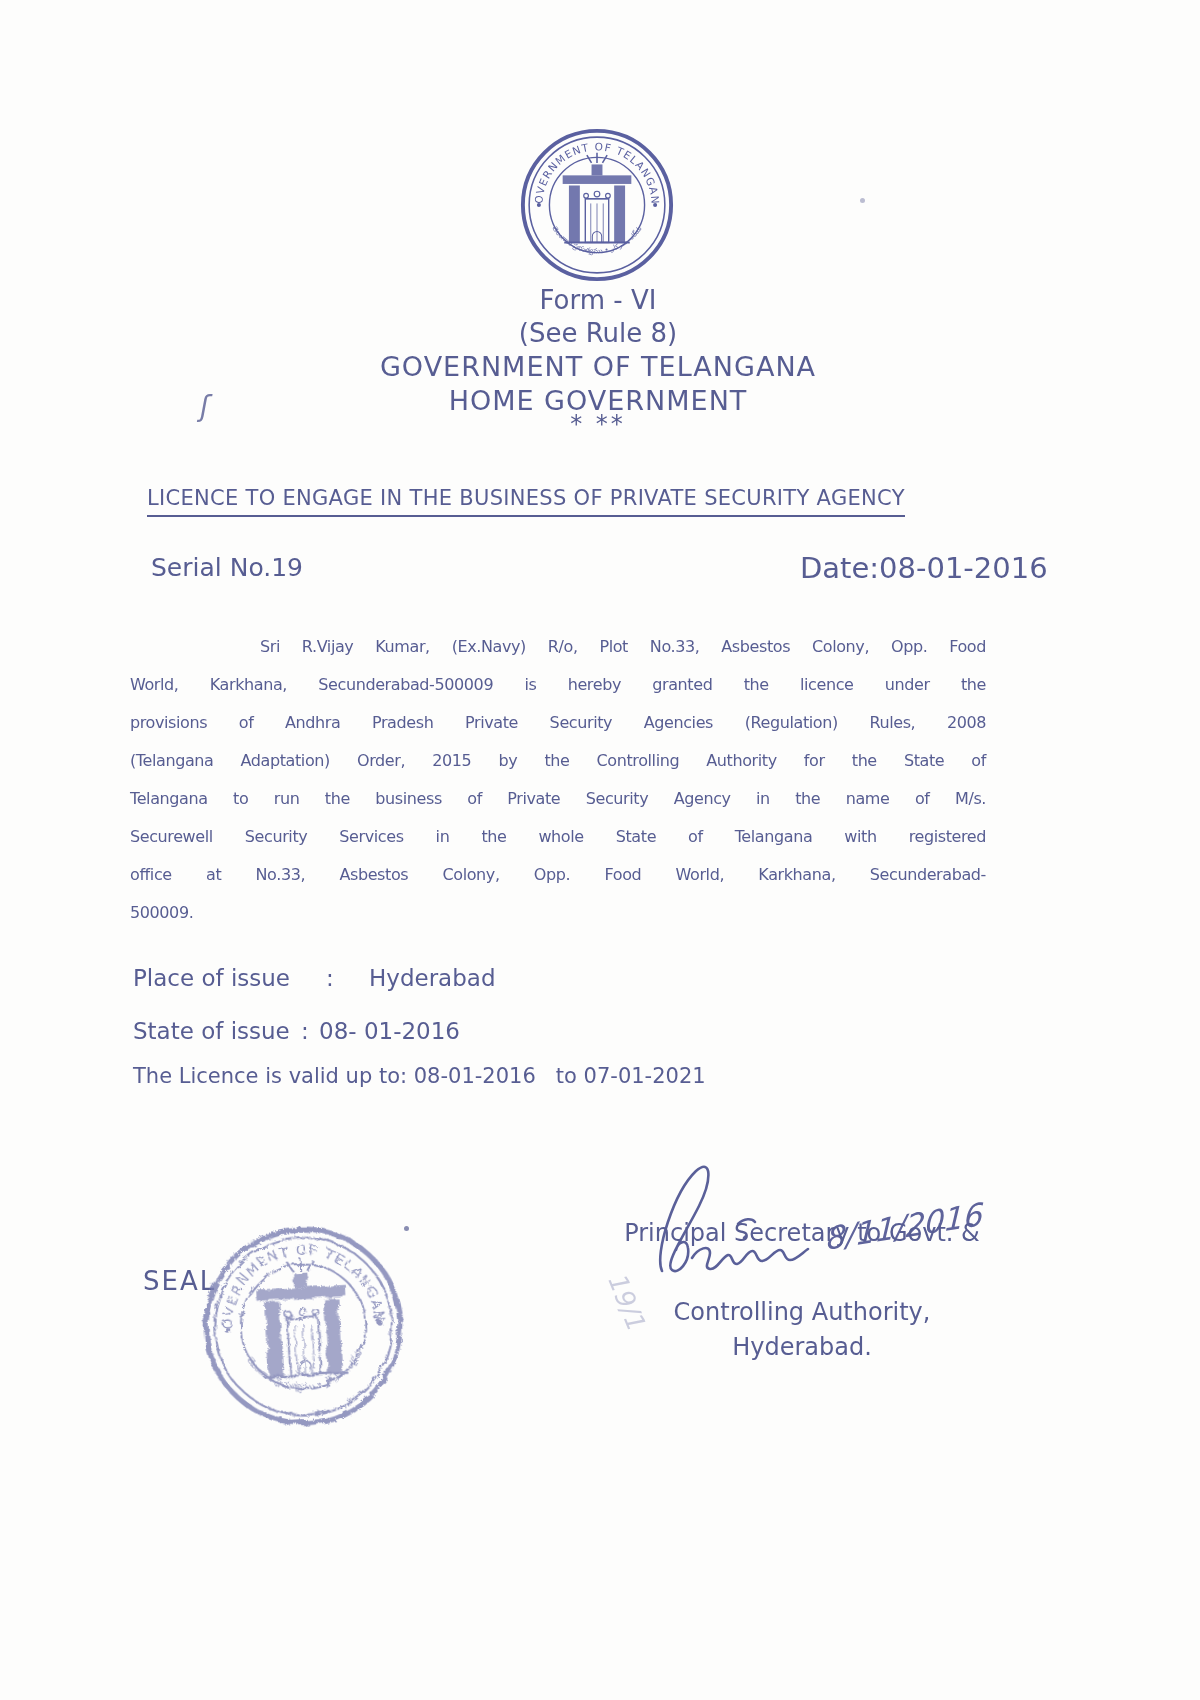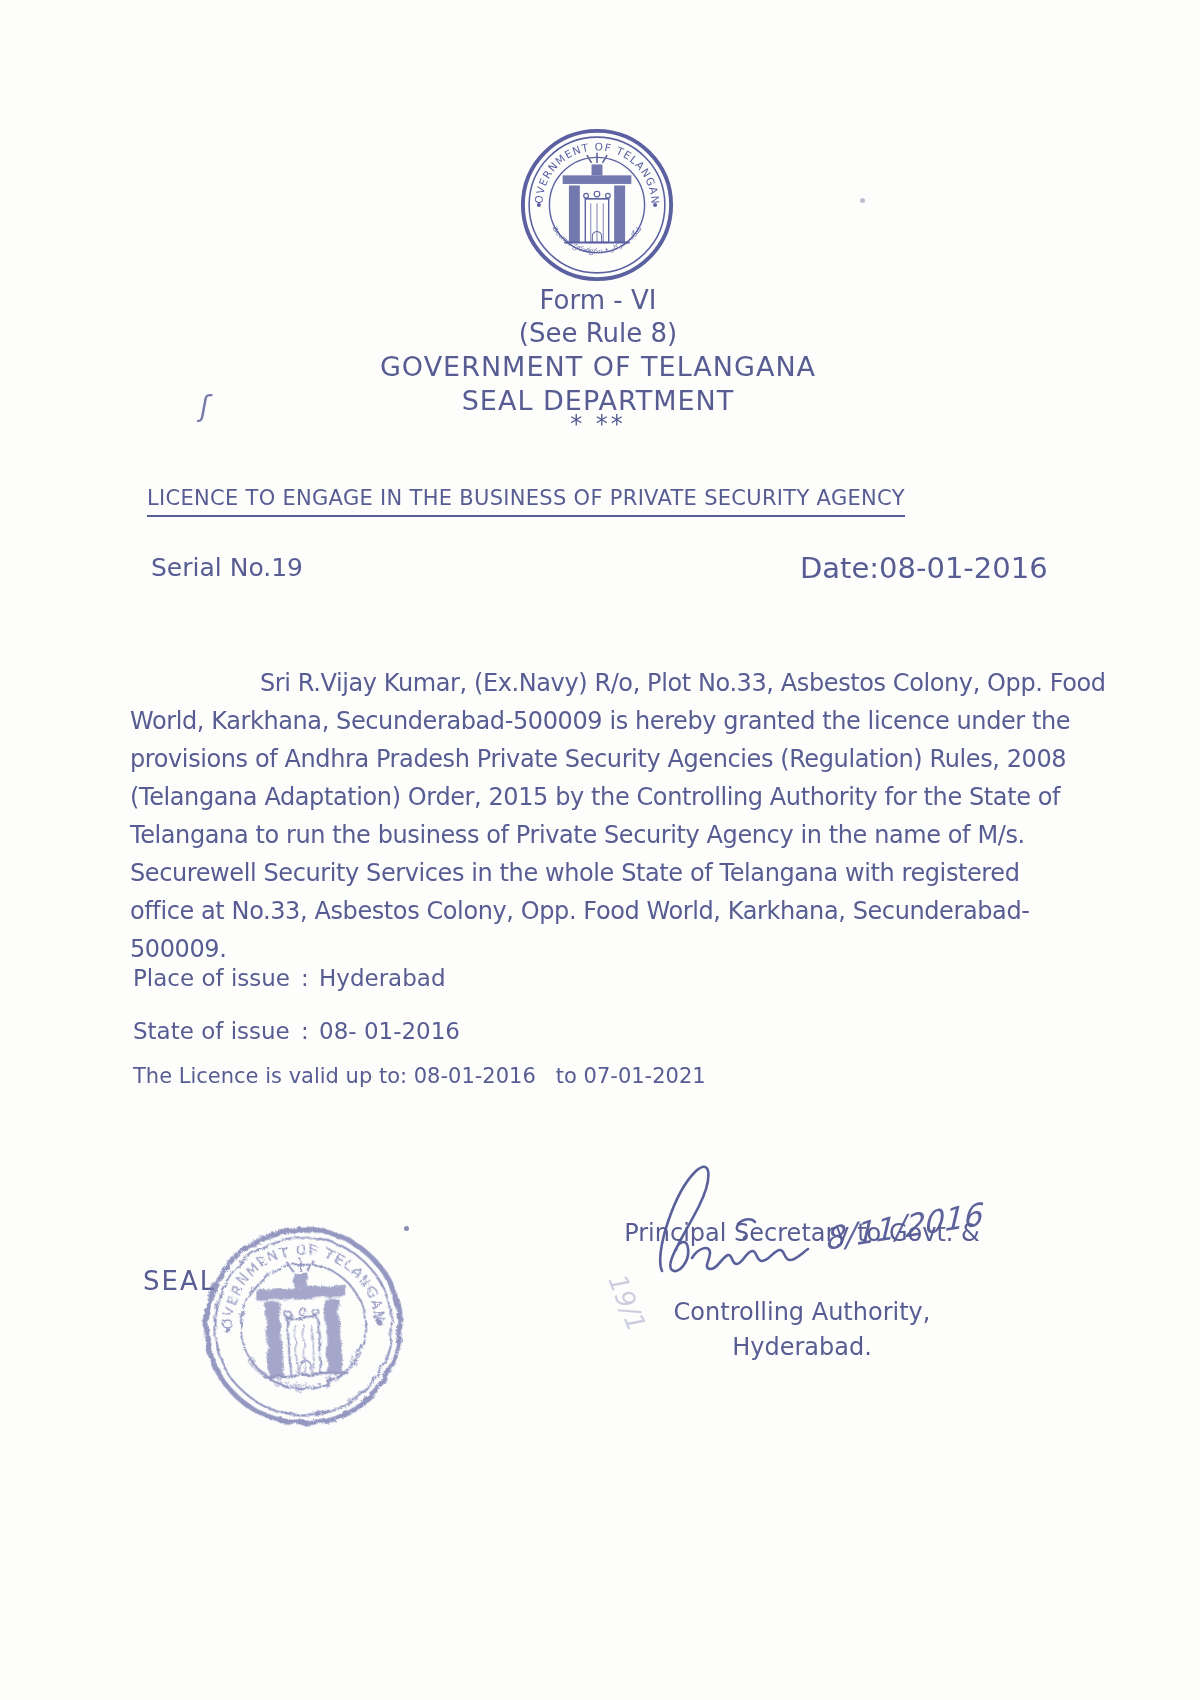"SEAL DEPARTMENT" div.abs { text: SEAL DEPARTMENT -> HOME GOVERNMENT }
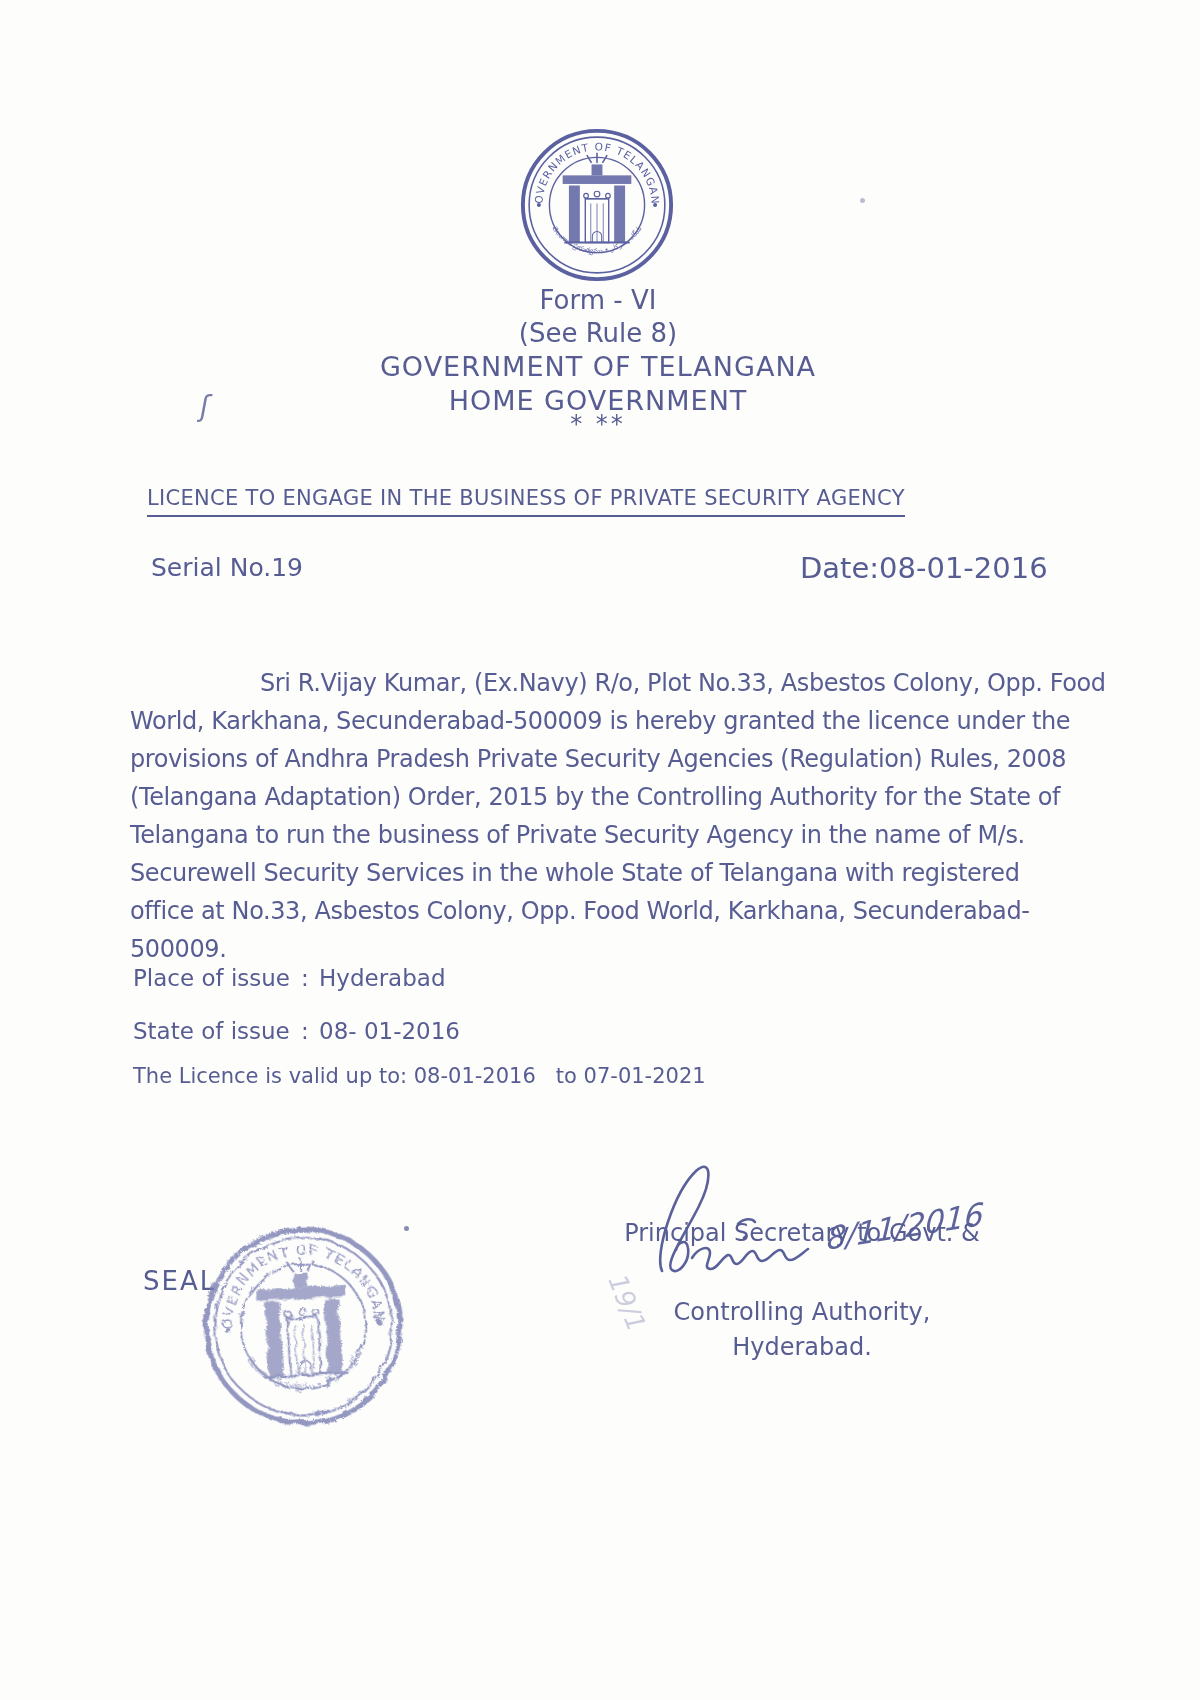"Sri R.Vijay Kumar, (Ex.Navy) R/o," .body-par { font-size: 24px -> 16px; top: 664px -> 628px }
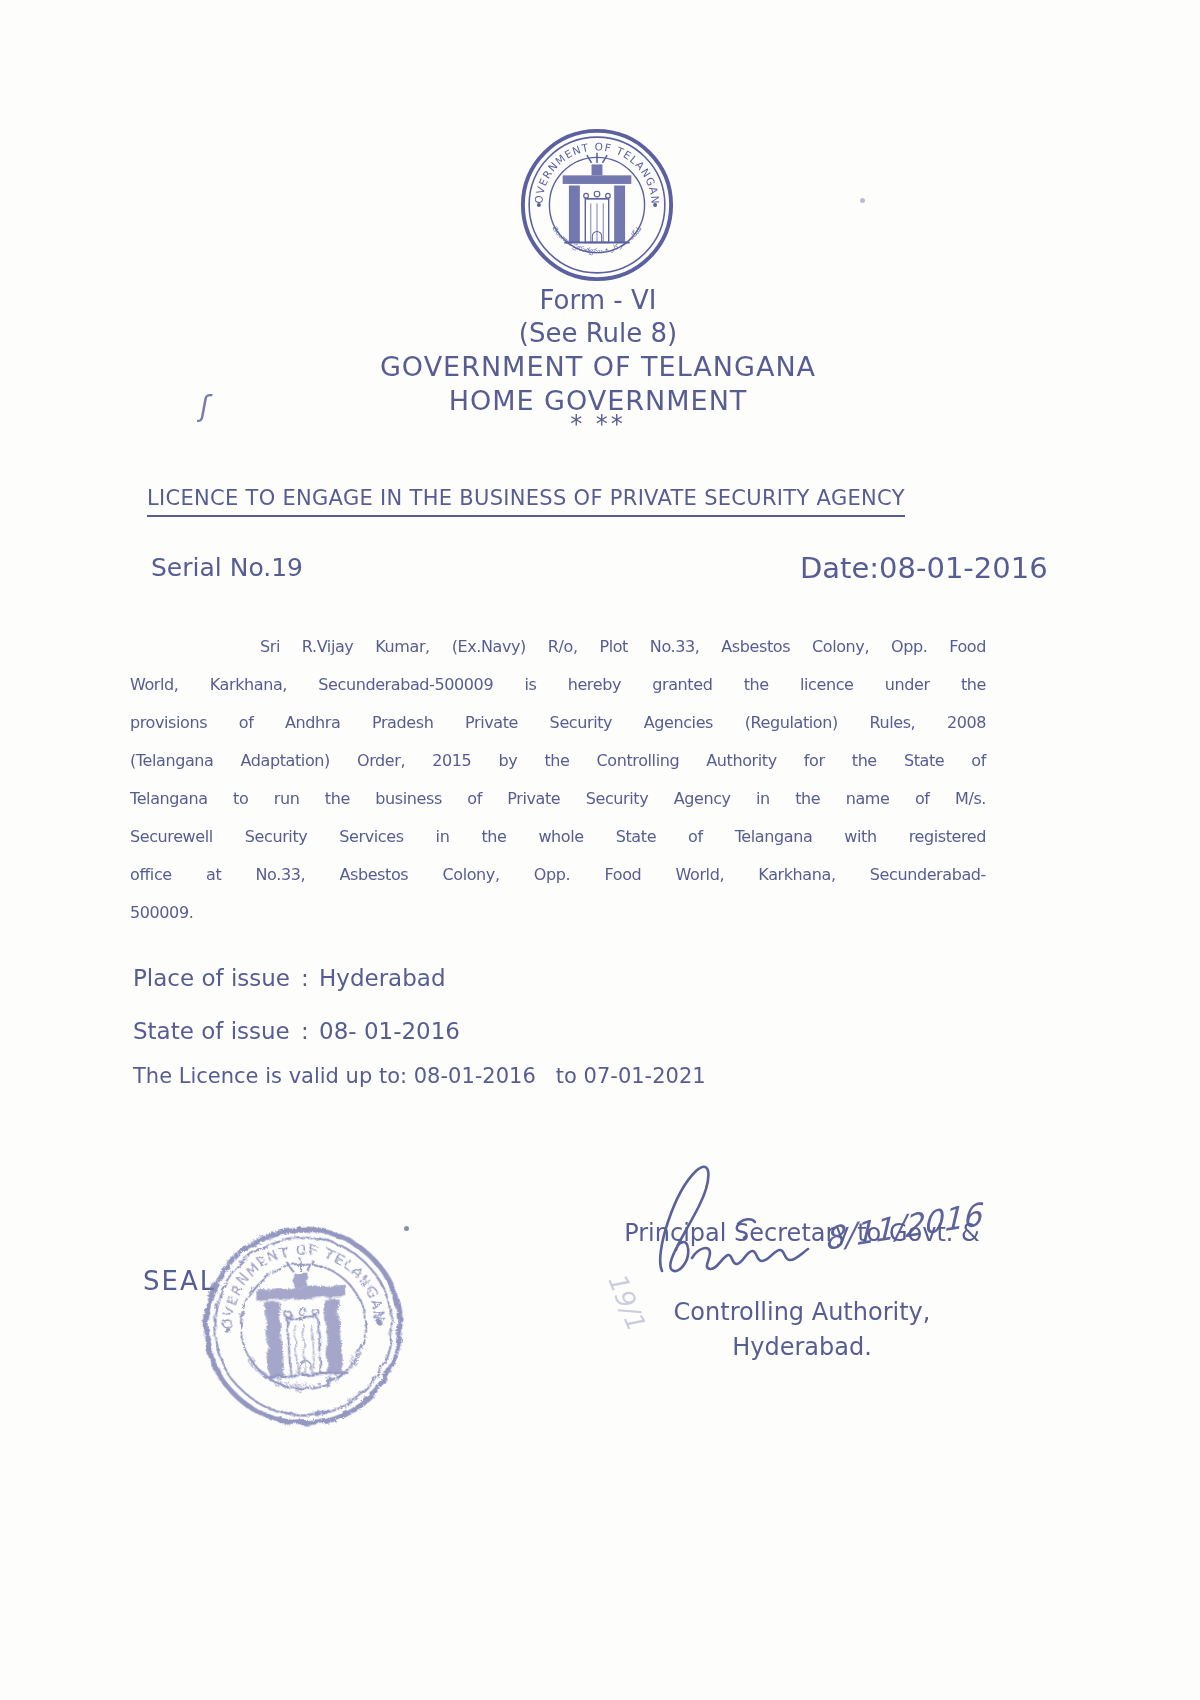"Place of issue" .row-place { gap: none -> 25px }
